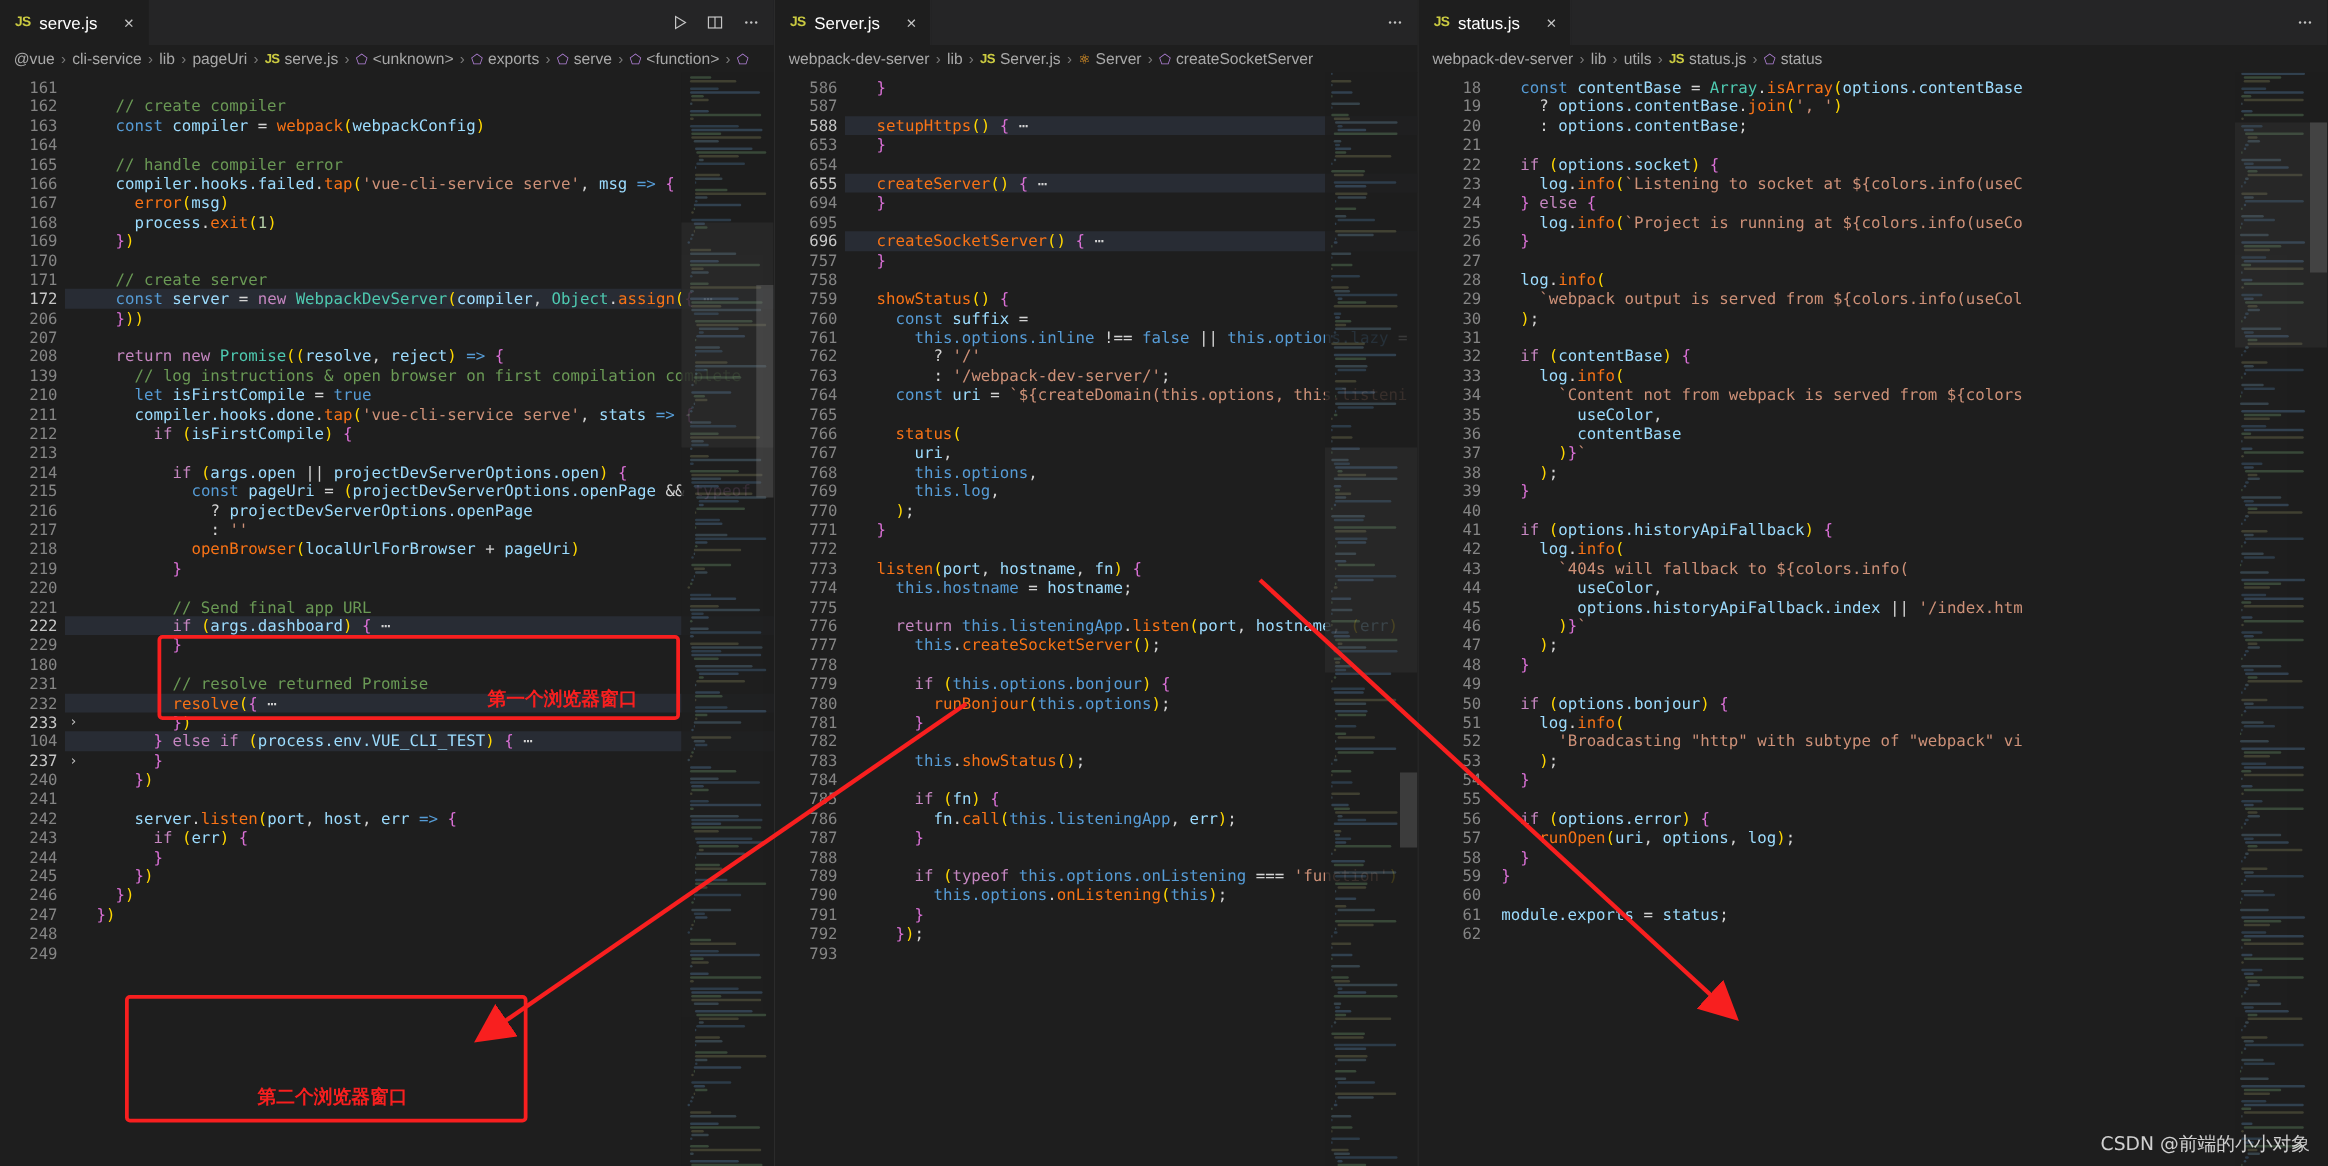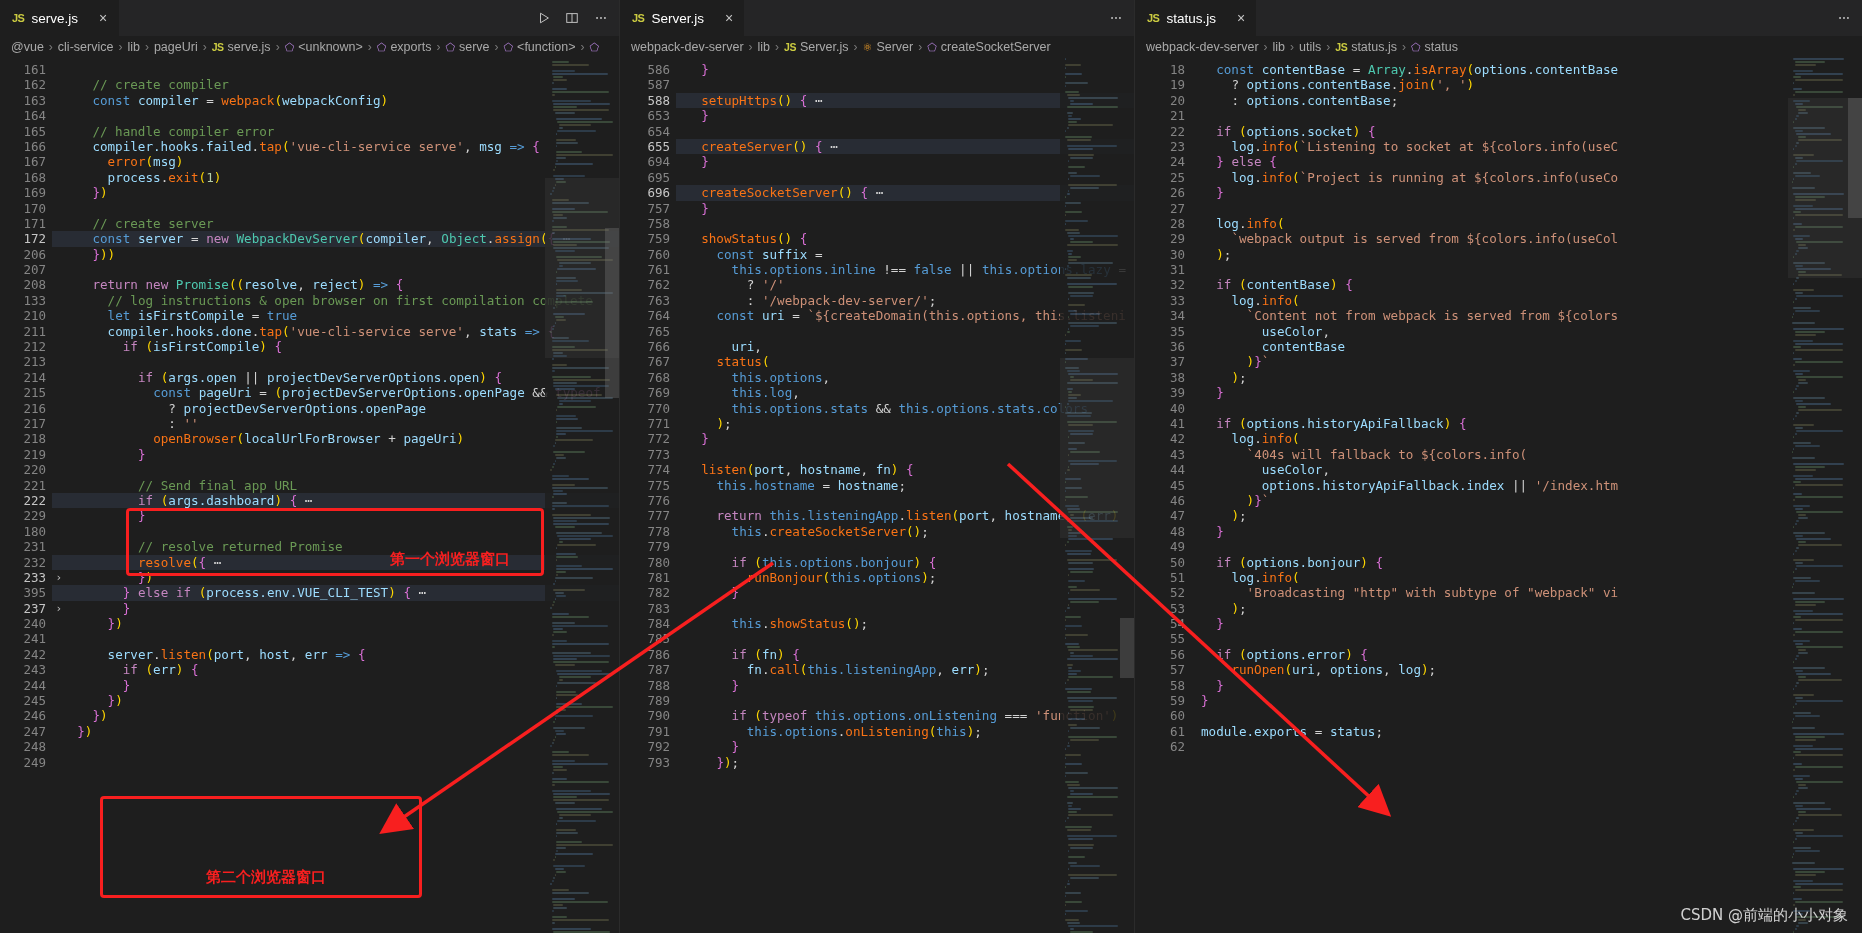"133" div.ln { text: 133 -> 139 }
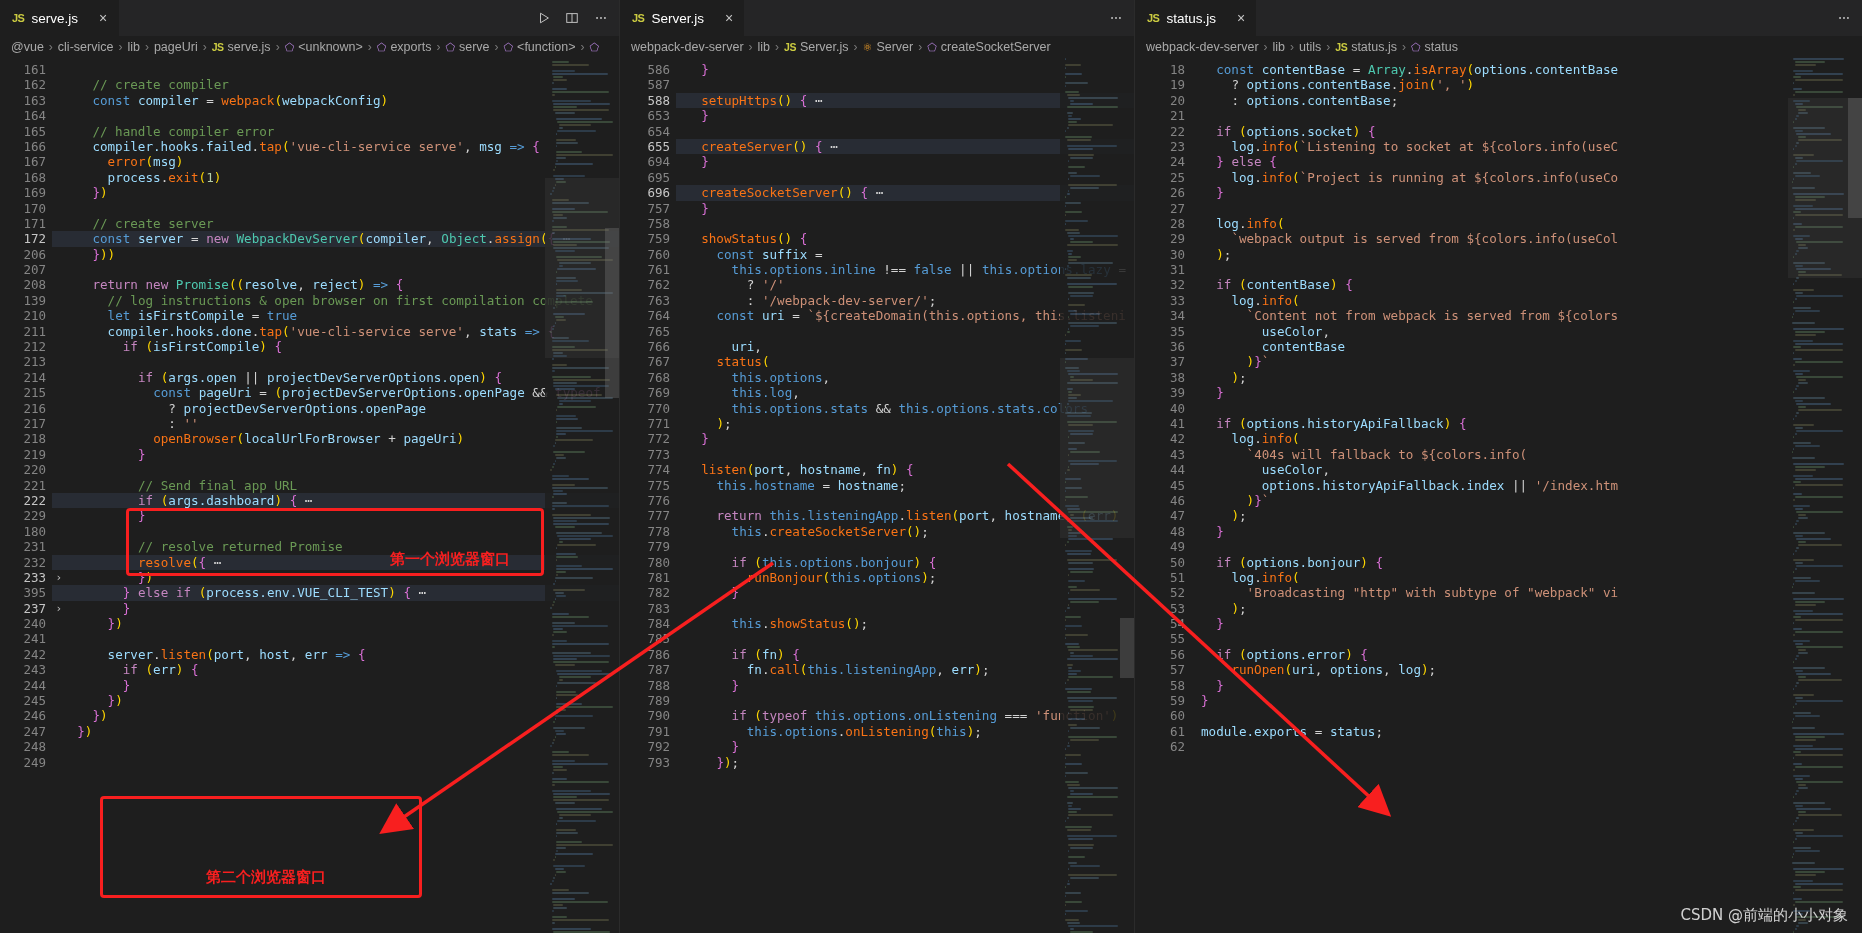"uri," div.cl { order: before "status(" -> after "status(" }
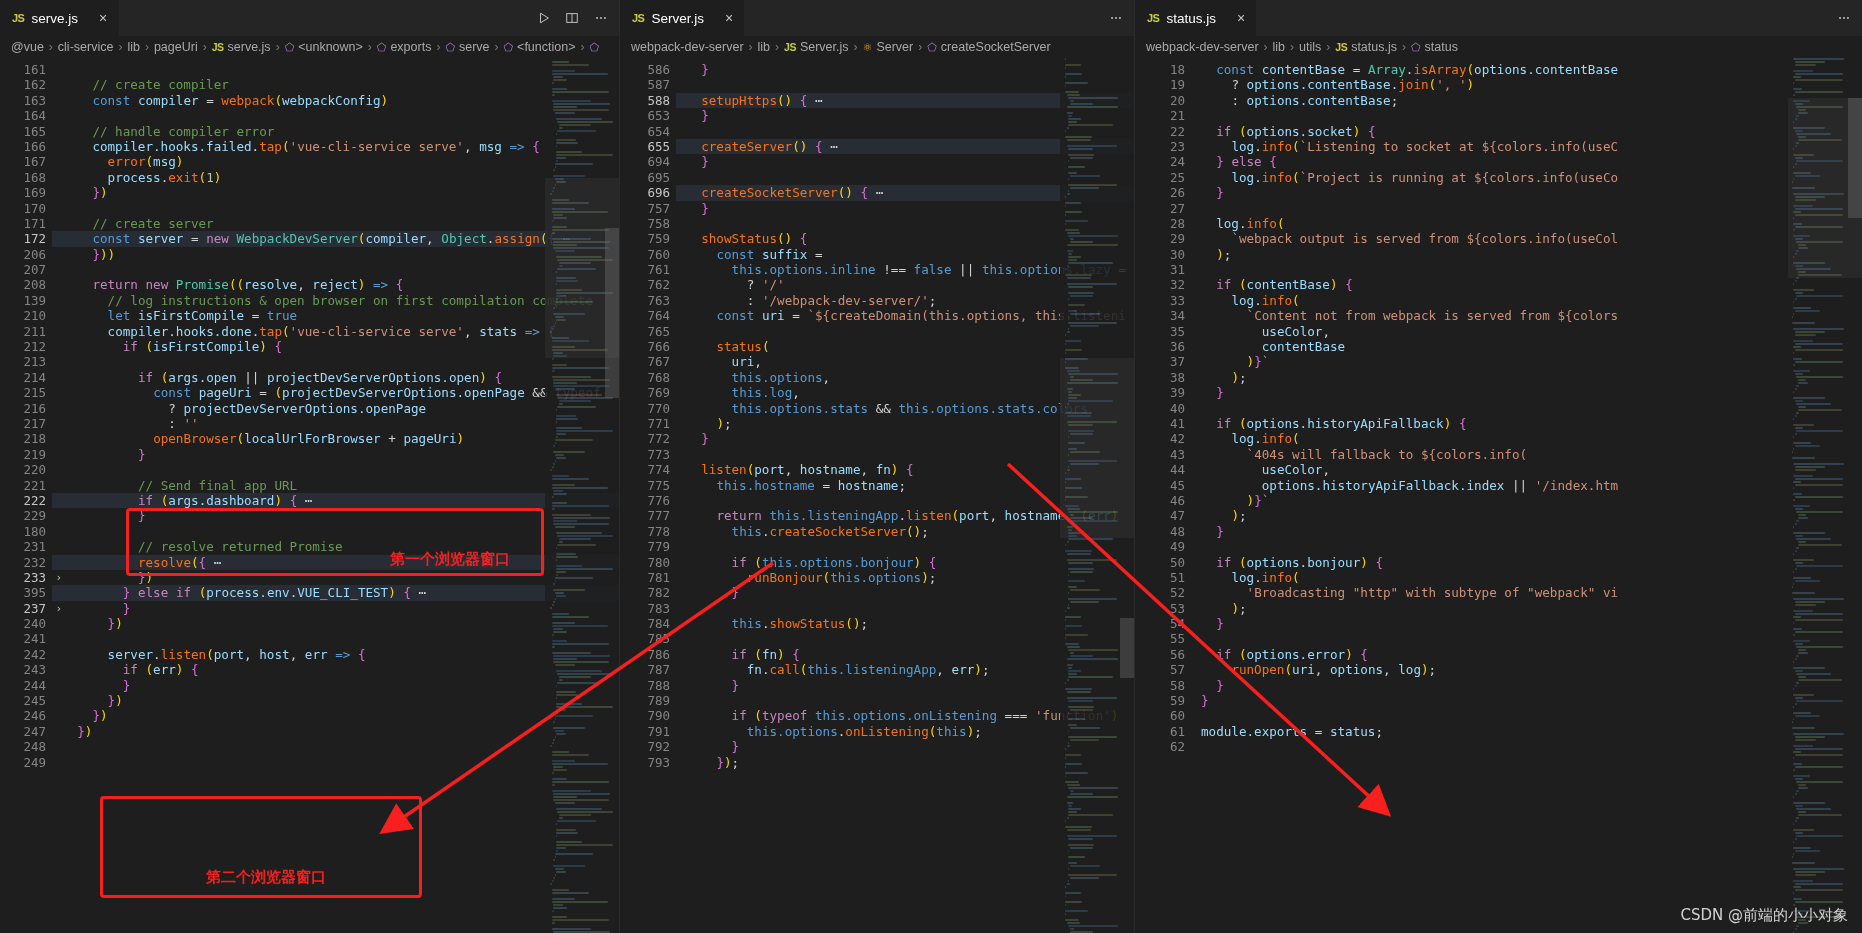"this.options.stats &&" div.cl { html: <div><span> </span><span> </span><span> </span><span> </span><span> </span><span> </span><span>this.options.stats</span><span> </span><span>&amp;</span><span>&amp;</span><span> </span><span>this.options.stats.colors</span></div> -> none }
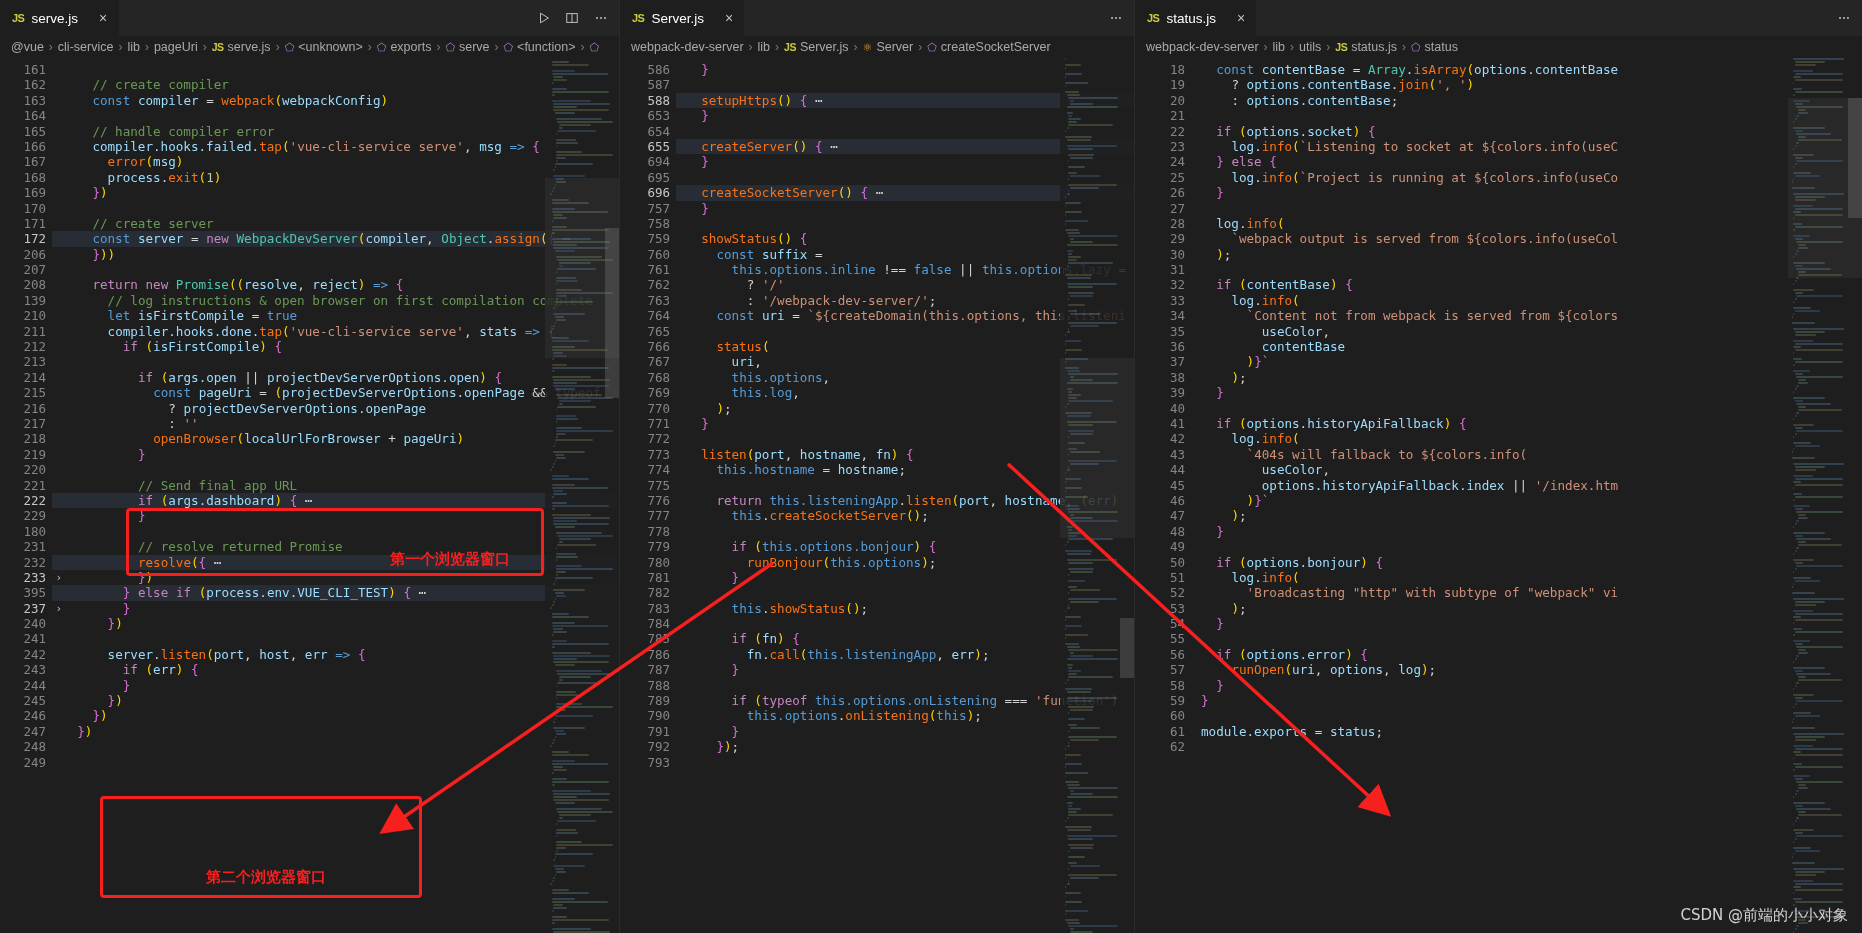"395" div.ln { text: 395 -> 104 }
